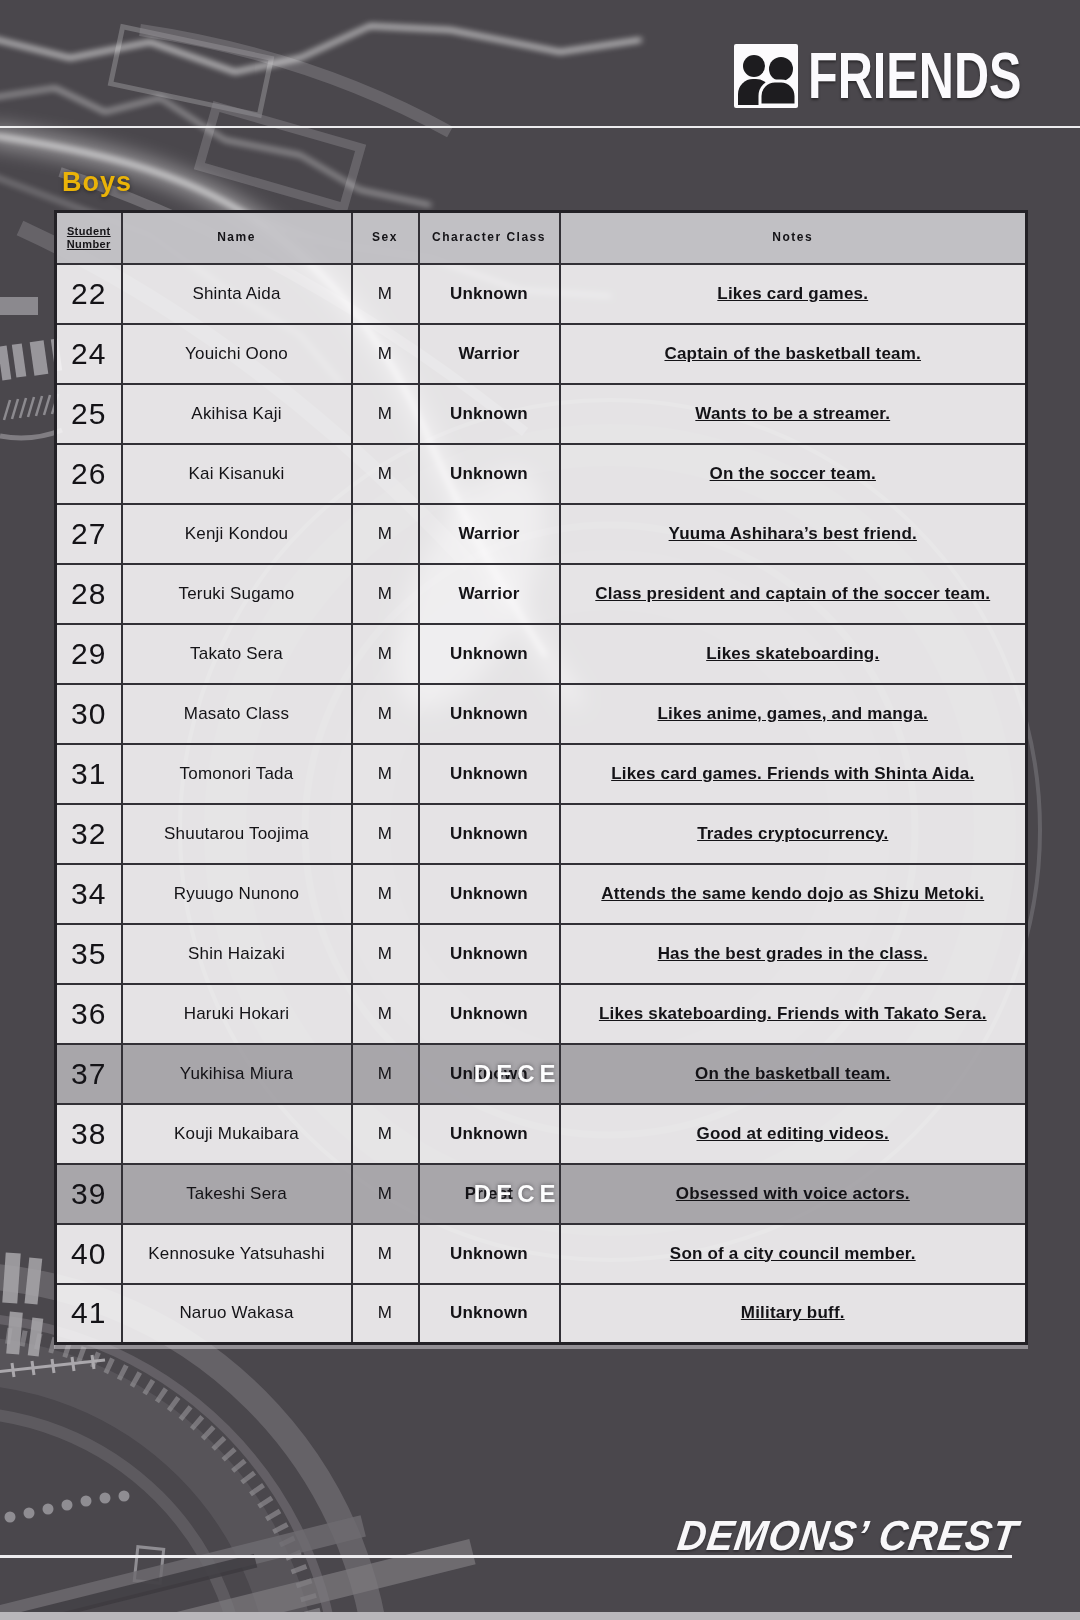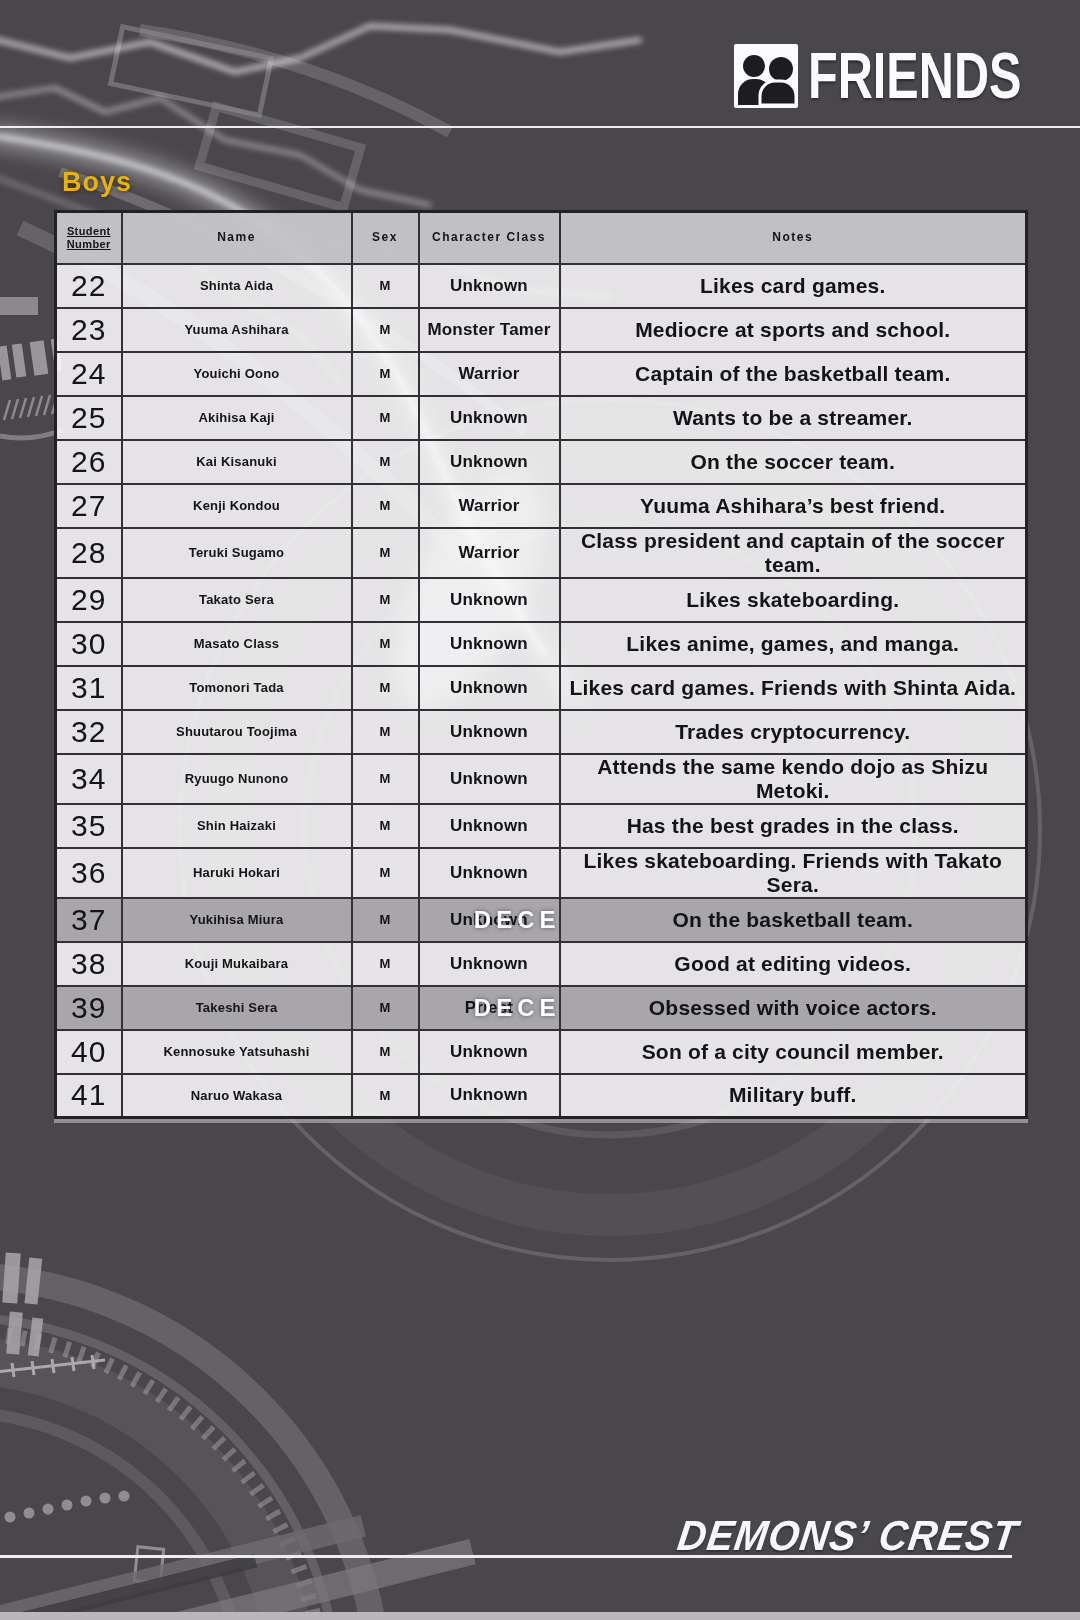"22" .friend-table tbody tr { height: 44px -> 60px }
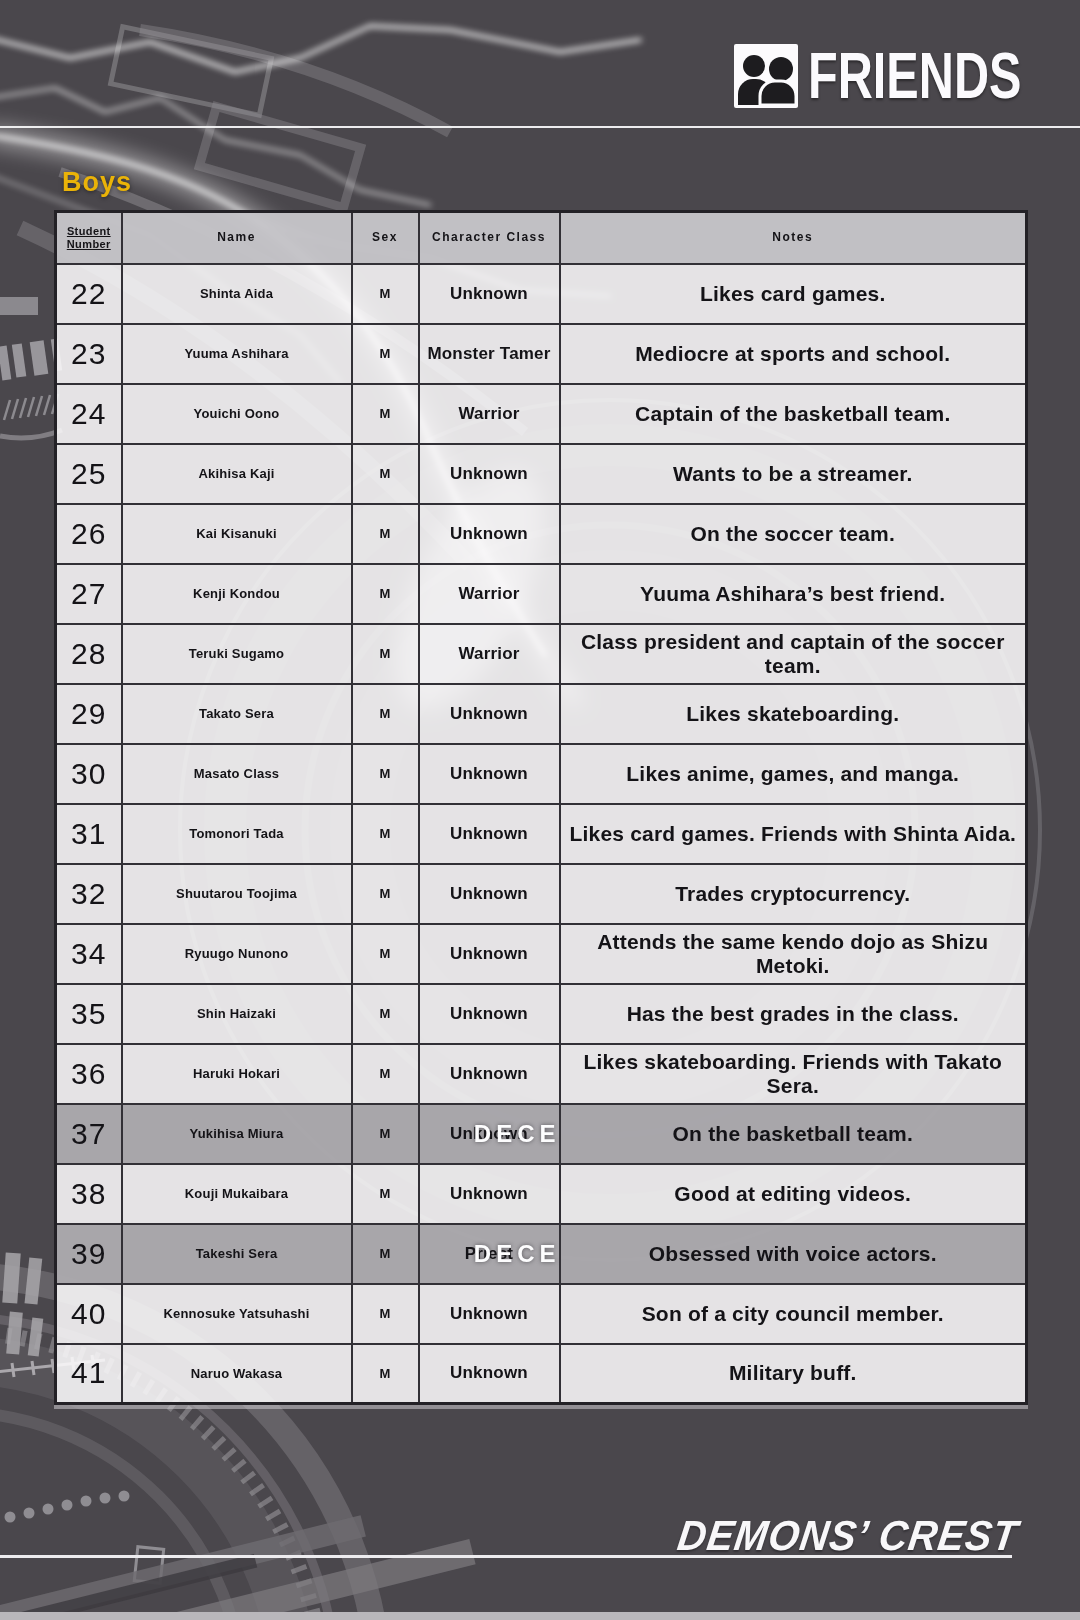"Shinta Aida" td.c-name,td.c-sex { font-size: 13px -> 17px; font-weight: 700 -> 400 }
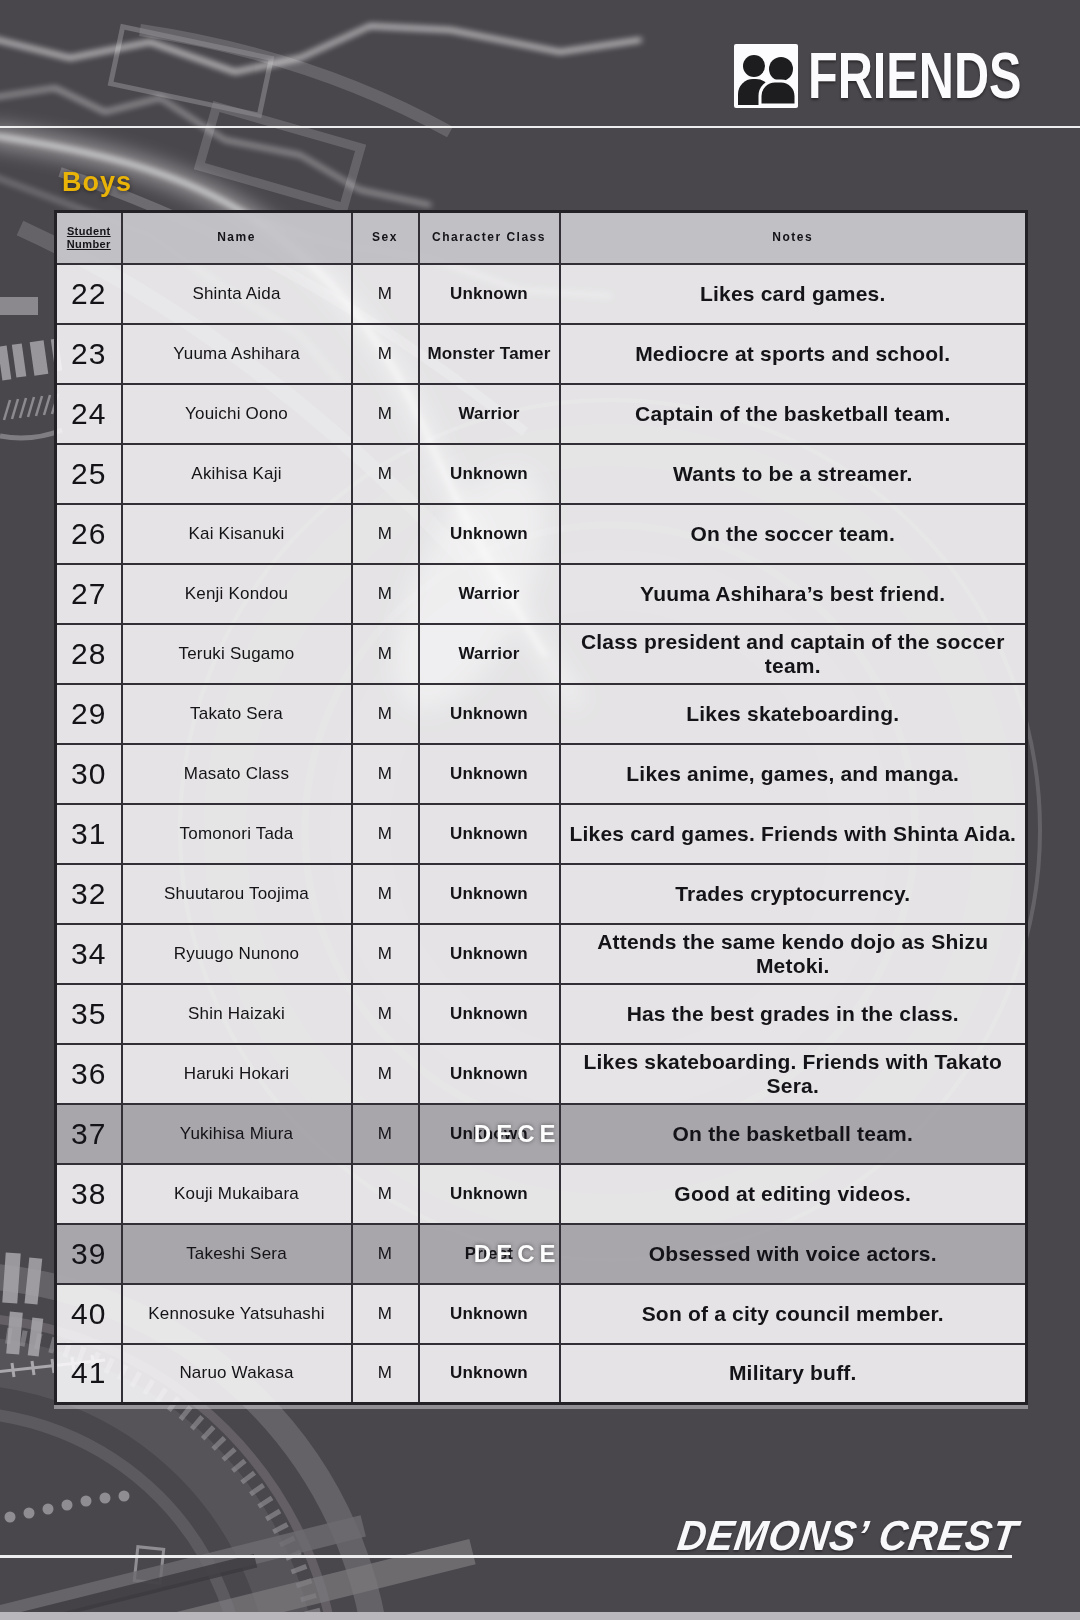"Likes card games." td.c-notes { font-size: 21px -> 17px; text-decoration: none -> underline }
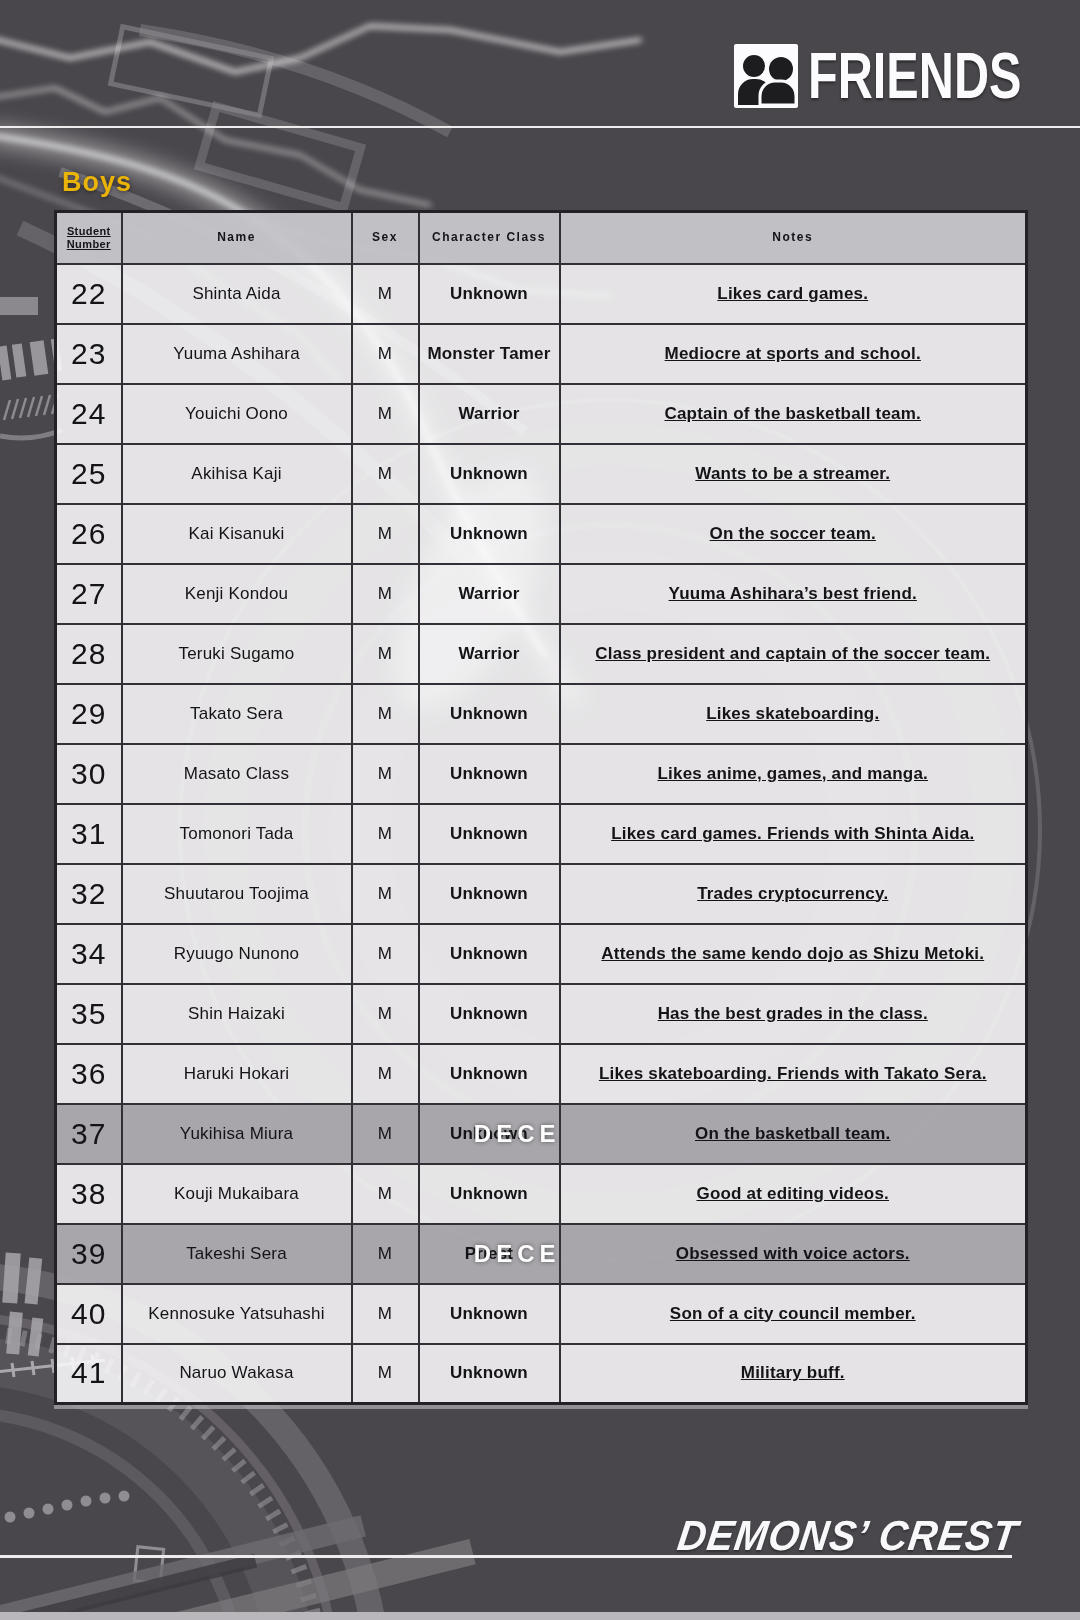"23" tr { html: <tr> <td>23</td> <td>Yuuma Ashihara</td> <td>M</td> <td> <span>Monster Tamer</span> </td> <td>Mediocre at sports and school.</td> </tr> -> none }
